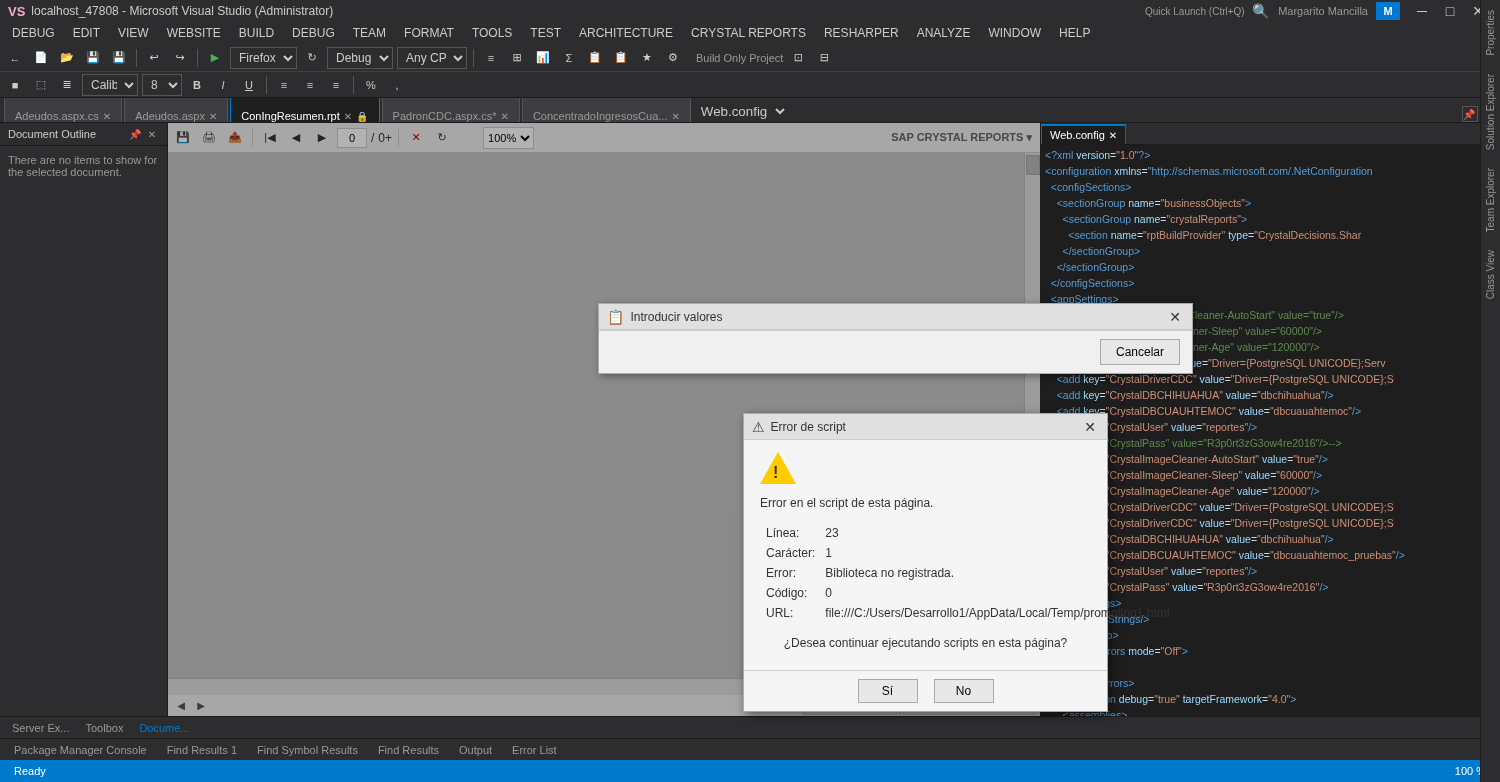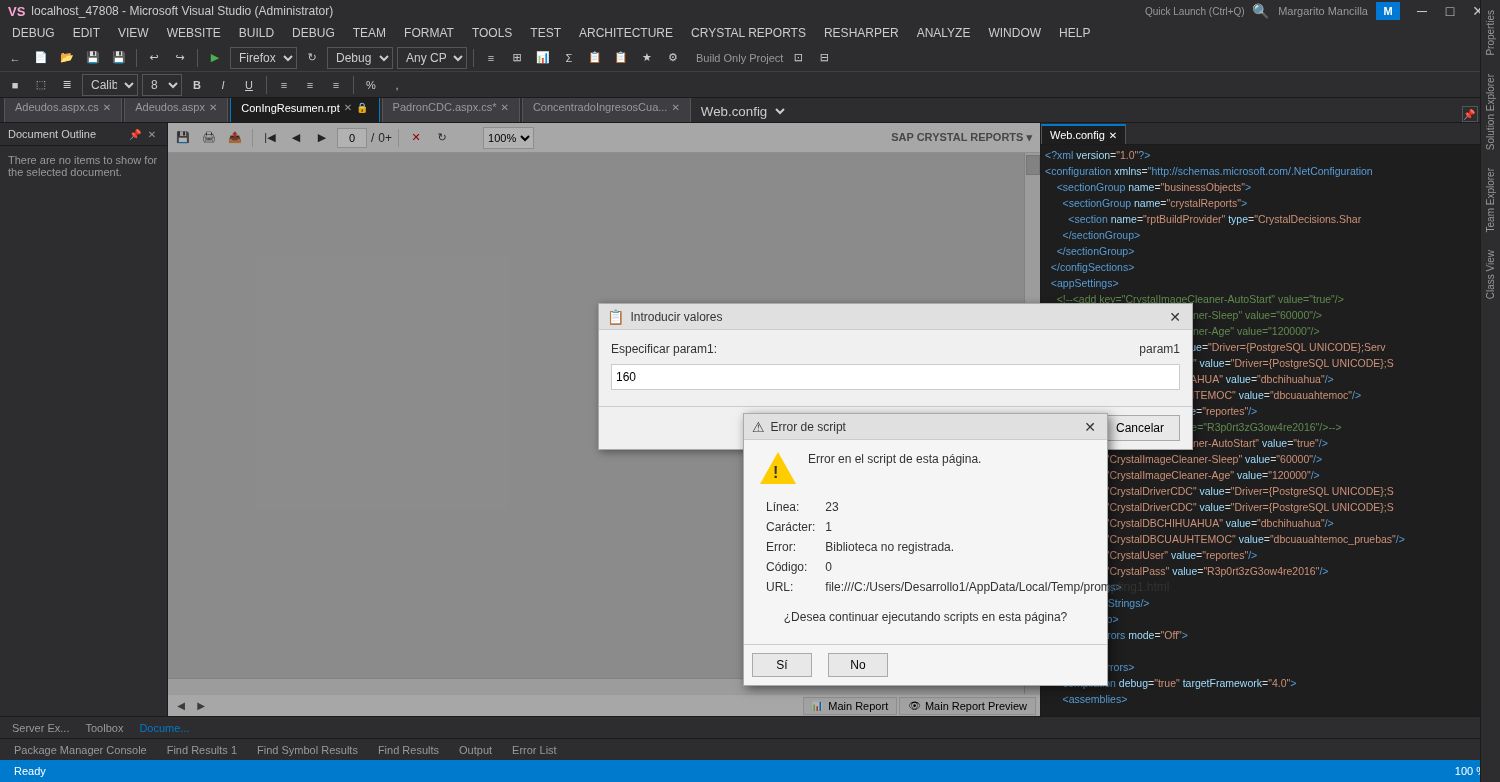"Adeudos.aspx.cs" .tab { align-items: center -> flex-end }
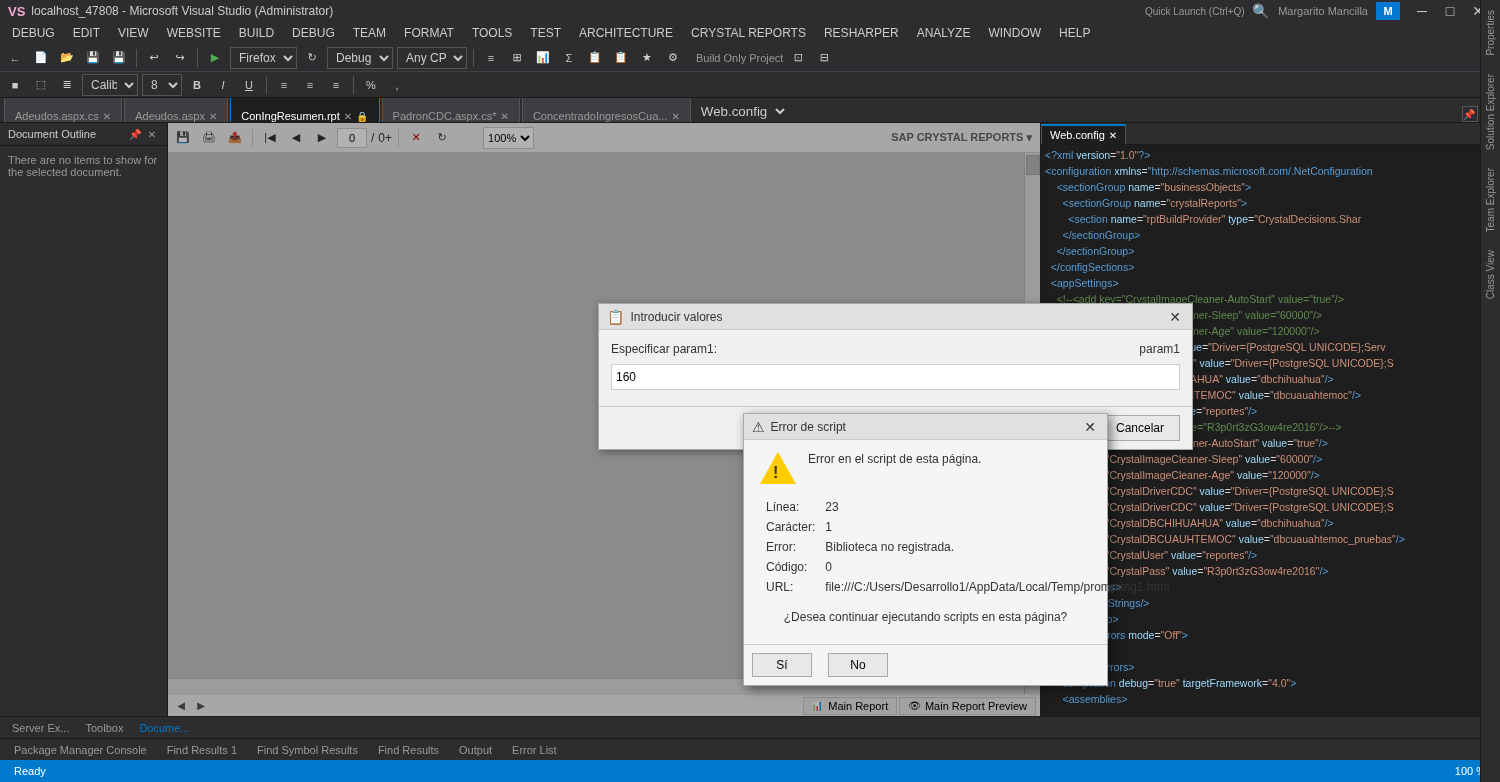"<configSections>" div.code-line { html: none -> <div> <span> <span>&lt;configSections&gt;</span></span> </div> }
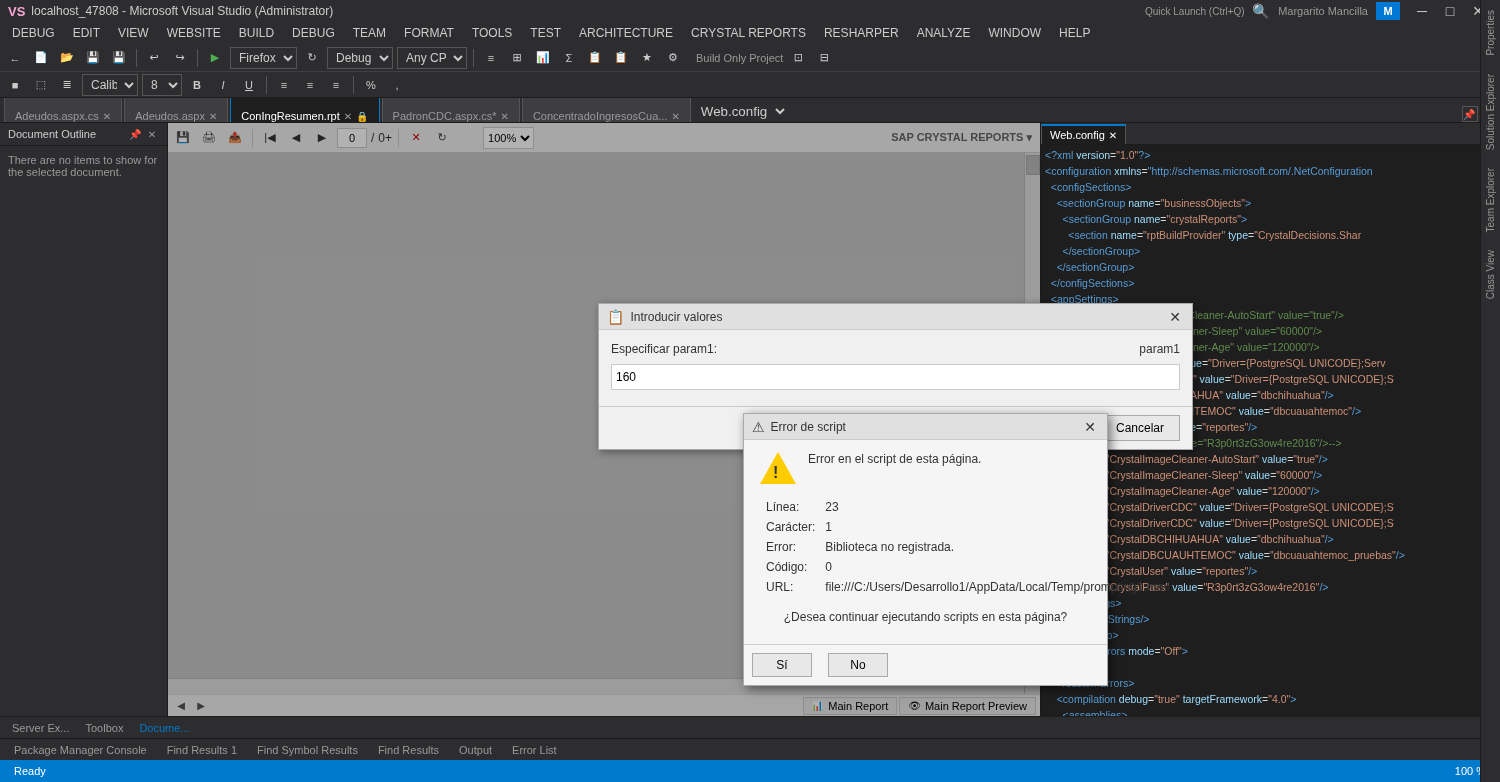"Especificar param1:" div.dialog-content { html: <div> <div> <span>Especificar param1:</span> <span>param1</span> </div> <input> </div> -> none }
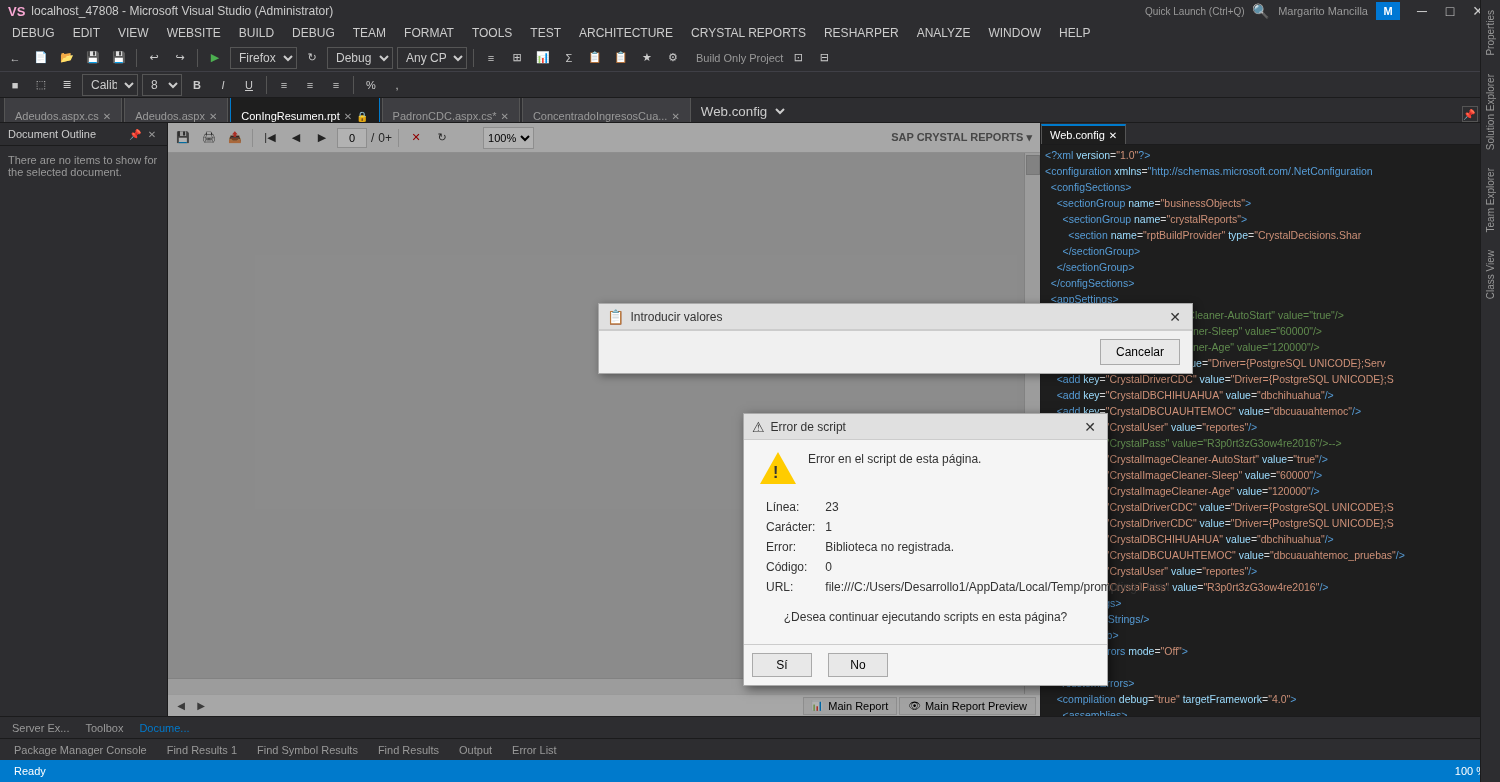"Error en el script de" .error-header { flex-direction: none -> column }
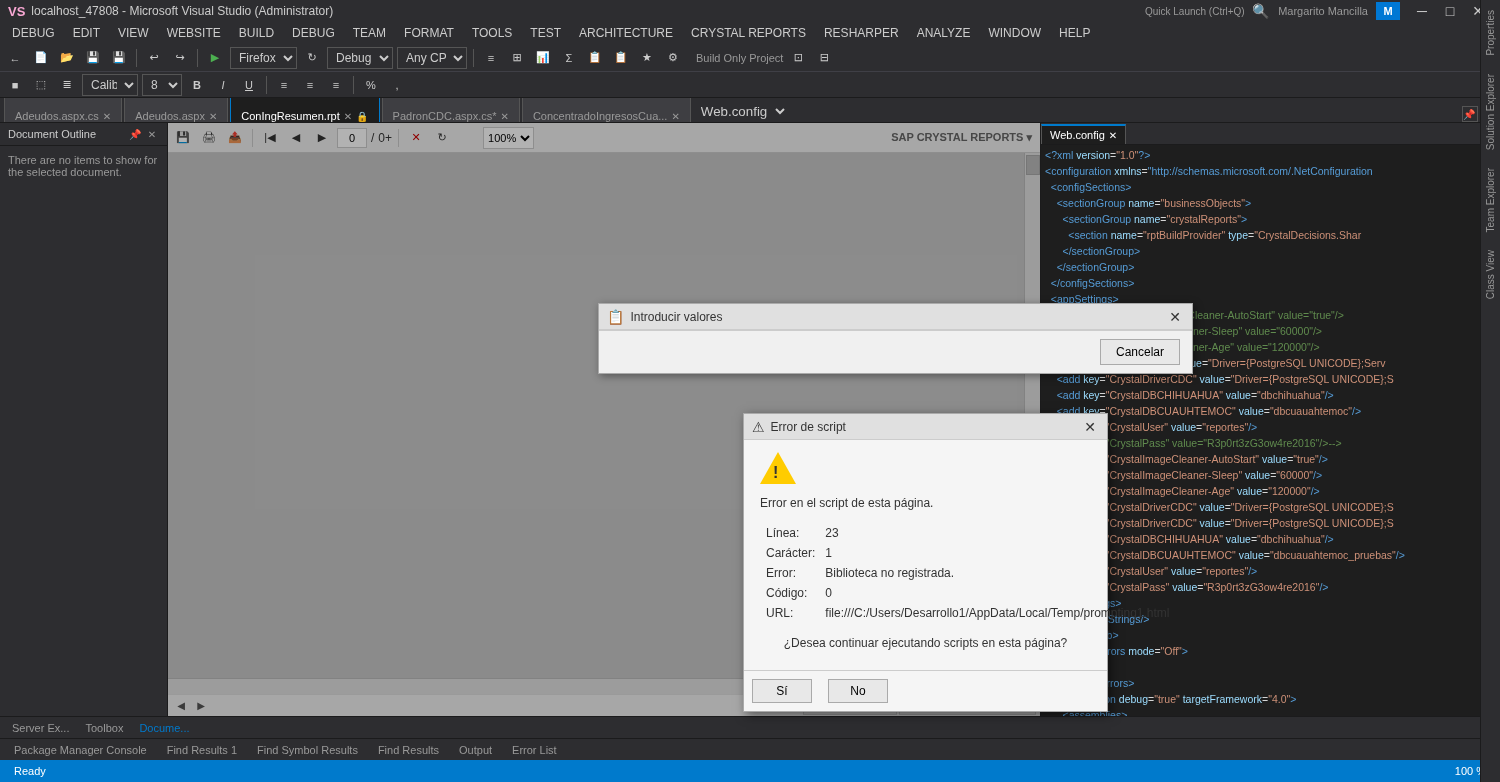"Sí" .error-footer { justify-content: none -> center }
